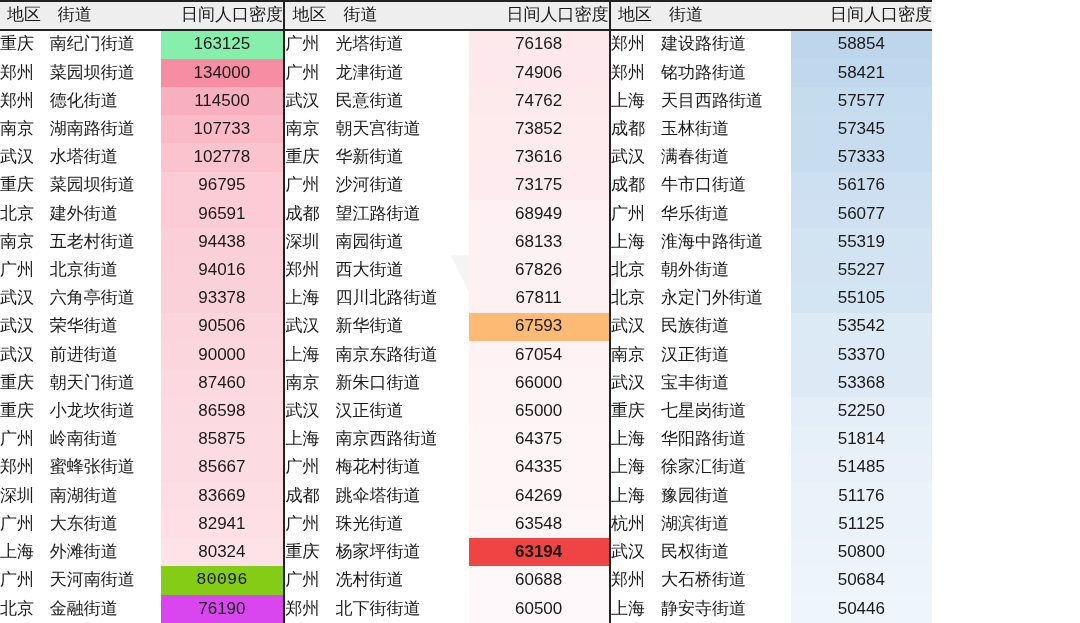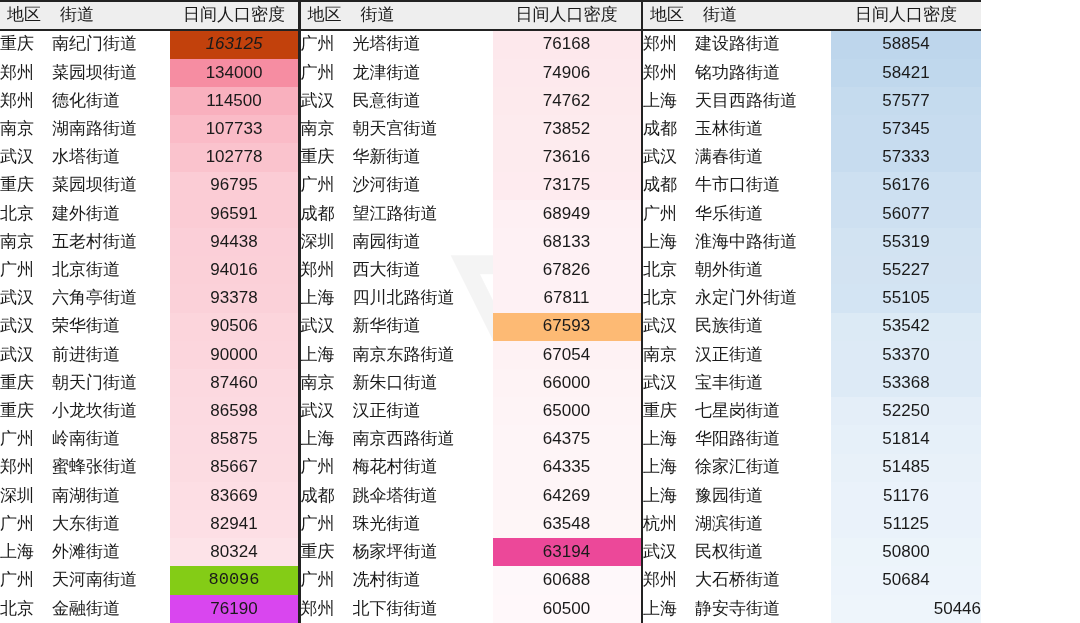"地区" .sheet { width: 1080px -> 932px }
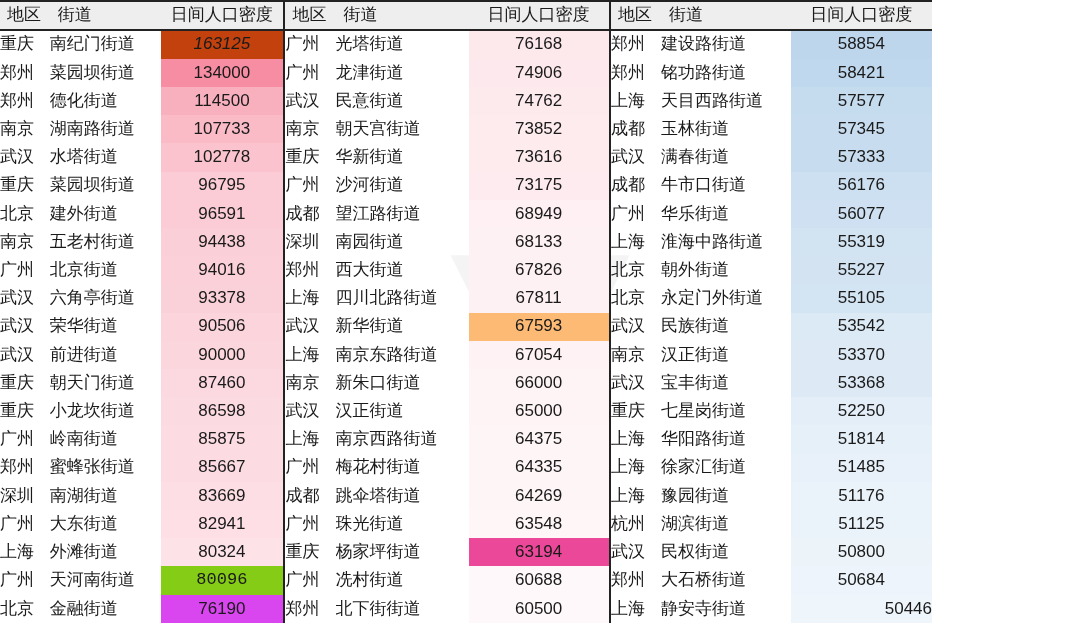"日间人口密度" th.hdr.c-val { text-align: center -> right }
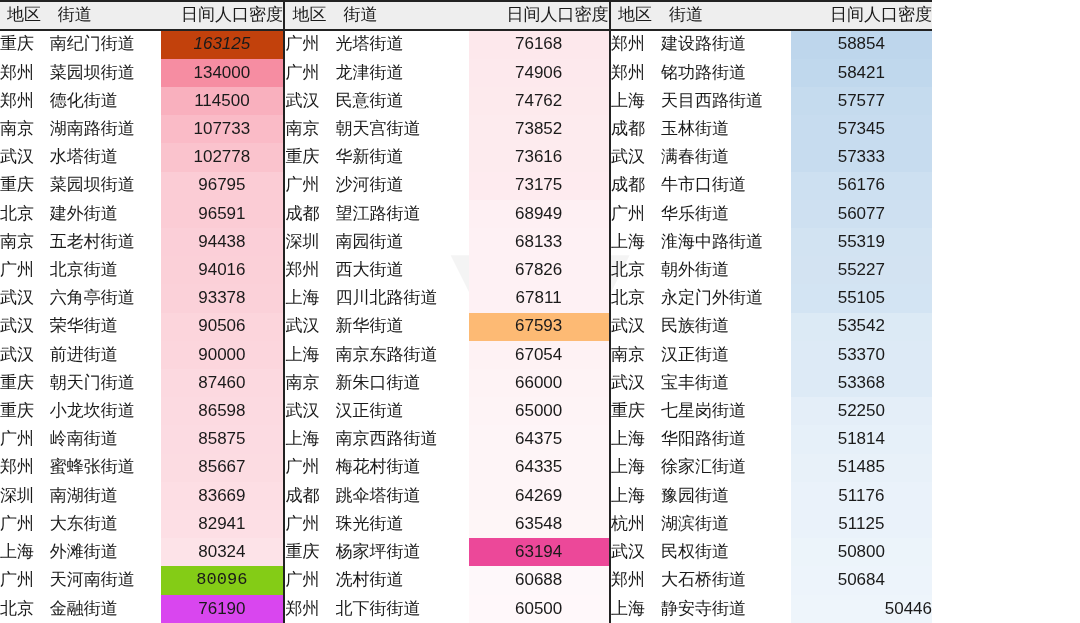"163125" td.c-val { background: #c2410c -> #86efac; font-style: italic -> none }
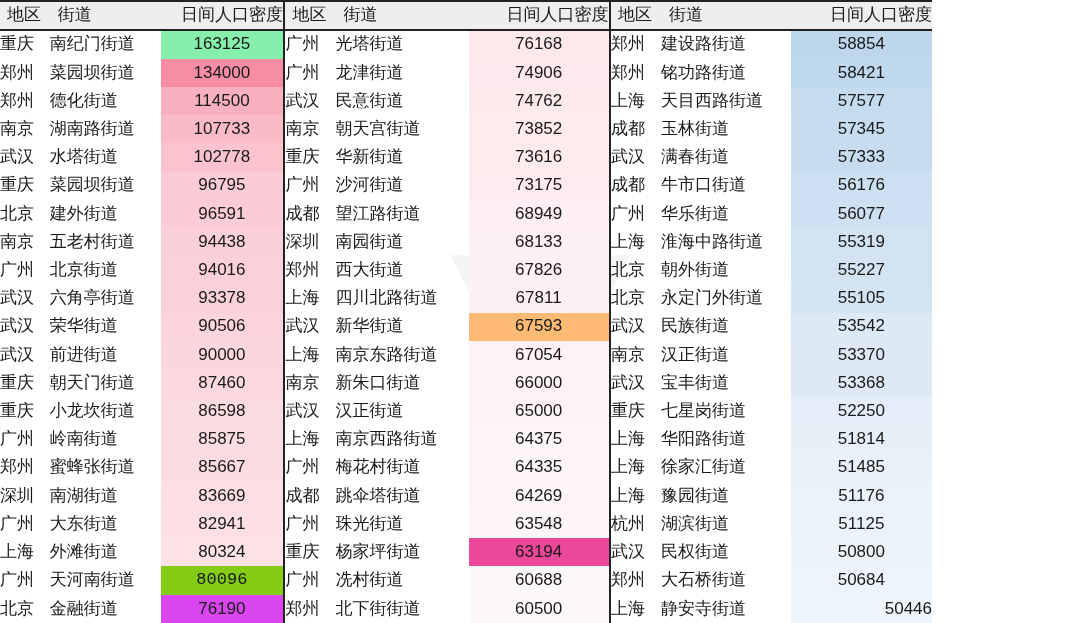"63194" td.c-val { background: #ec4899 -> #ef4444; font-weight: none -> bold }
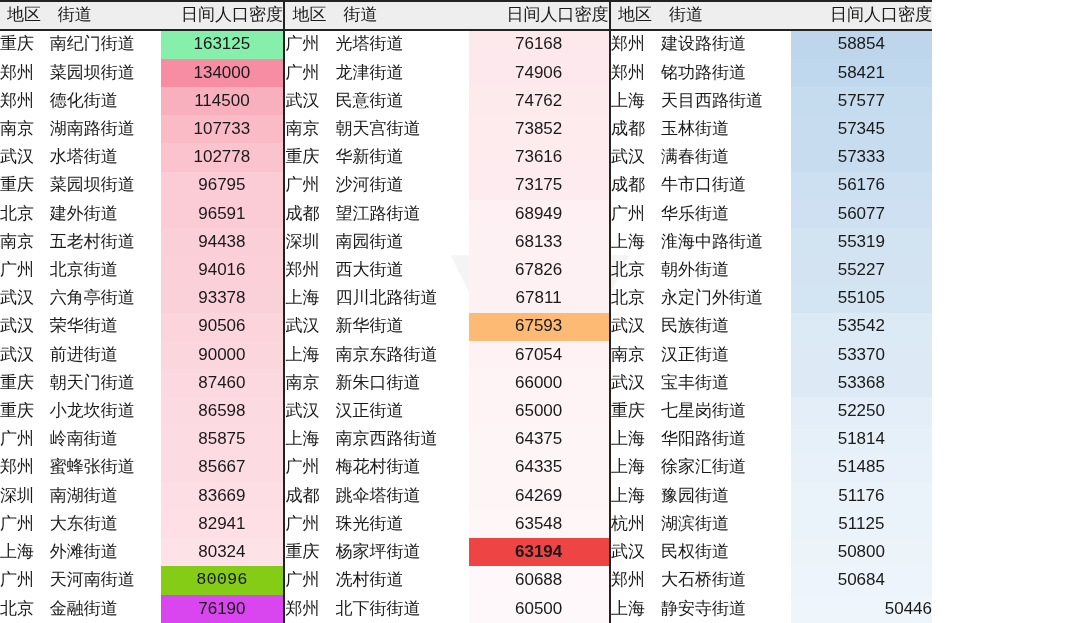"50446" td.c-val { text-align: right -> none }
